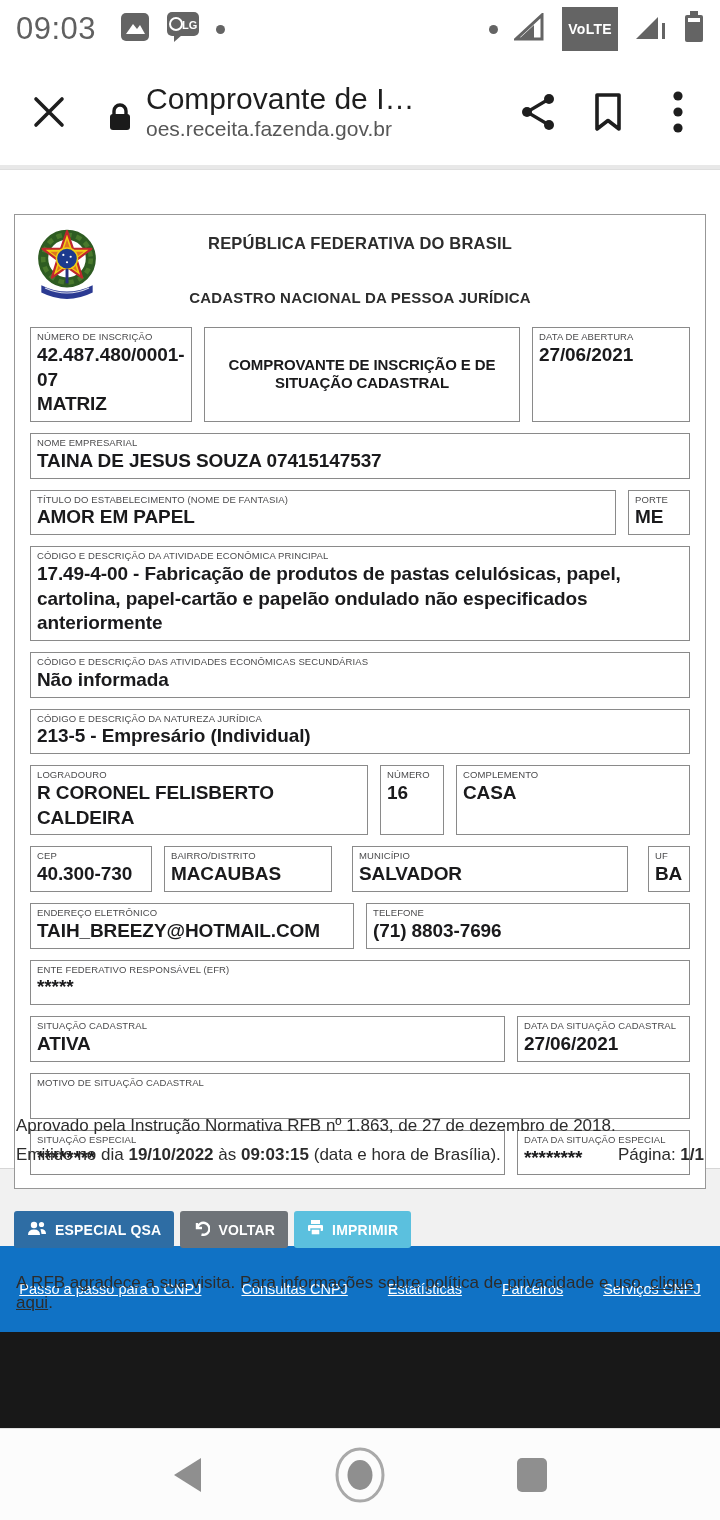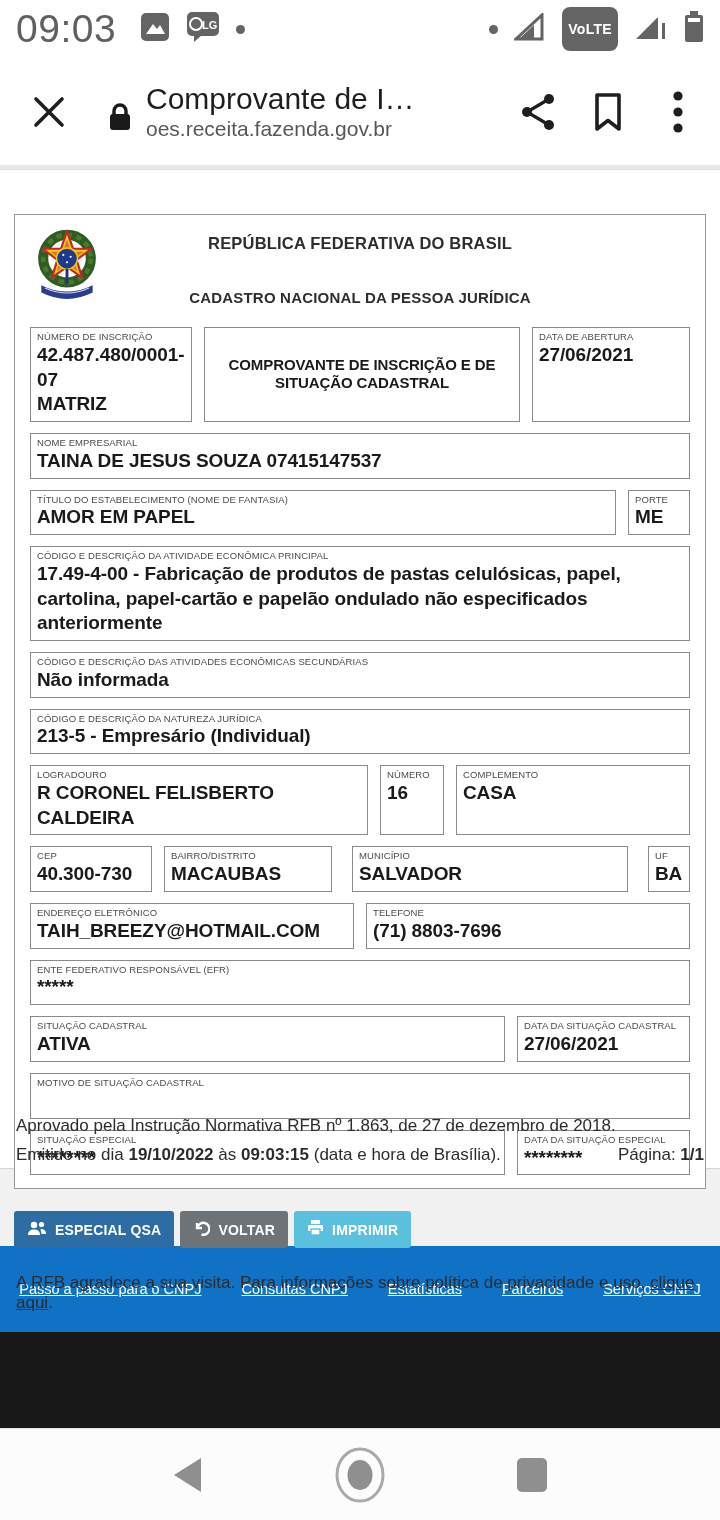"09:03" .sb-time { font-size: 39px -> 31px }
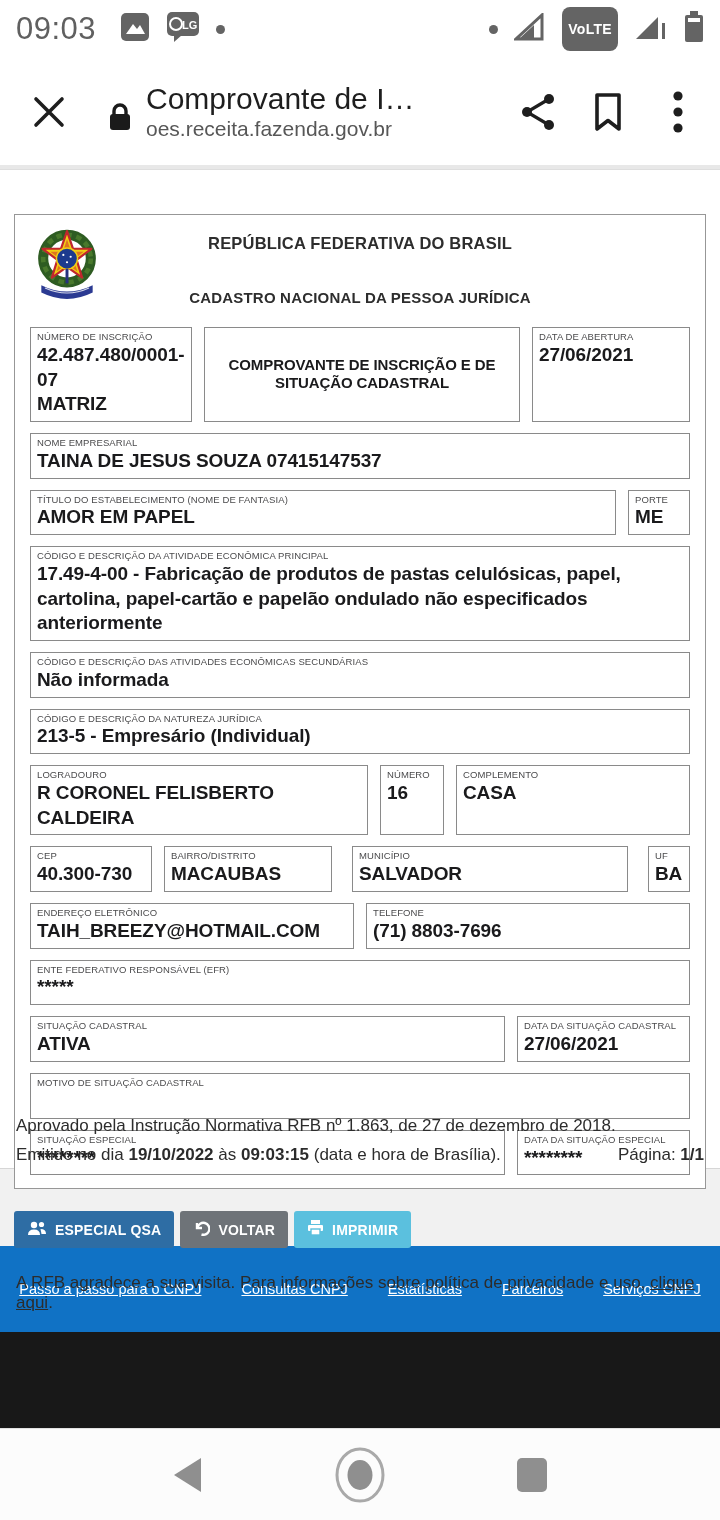"VoLTE" .volte-badge { border-radius: 8px -> 0 }
